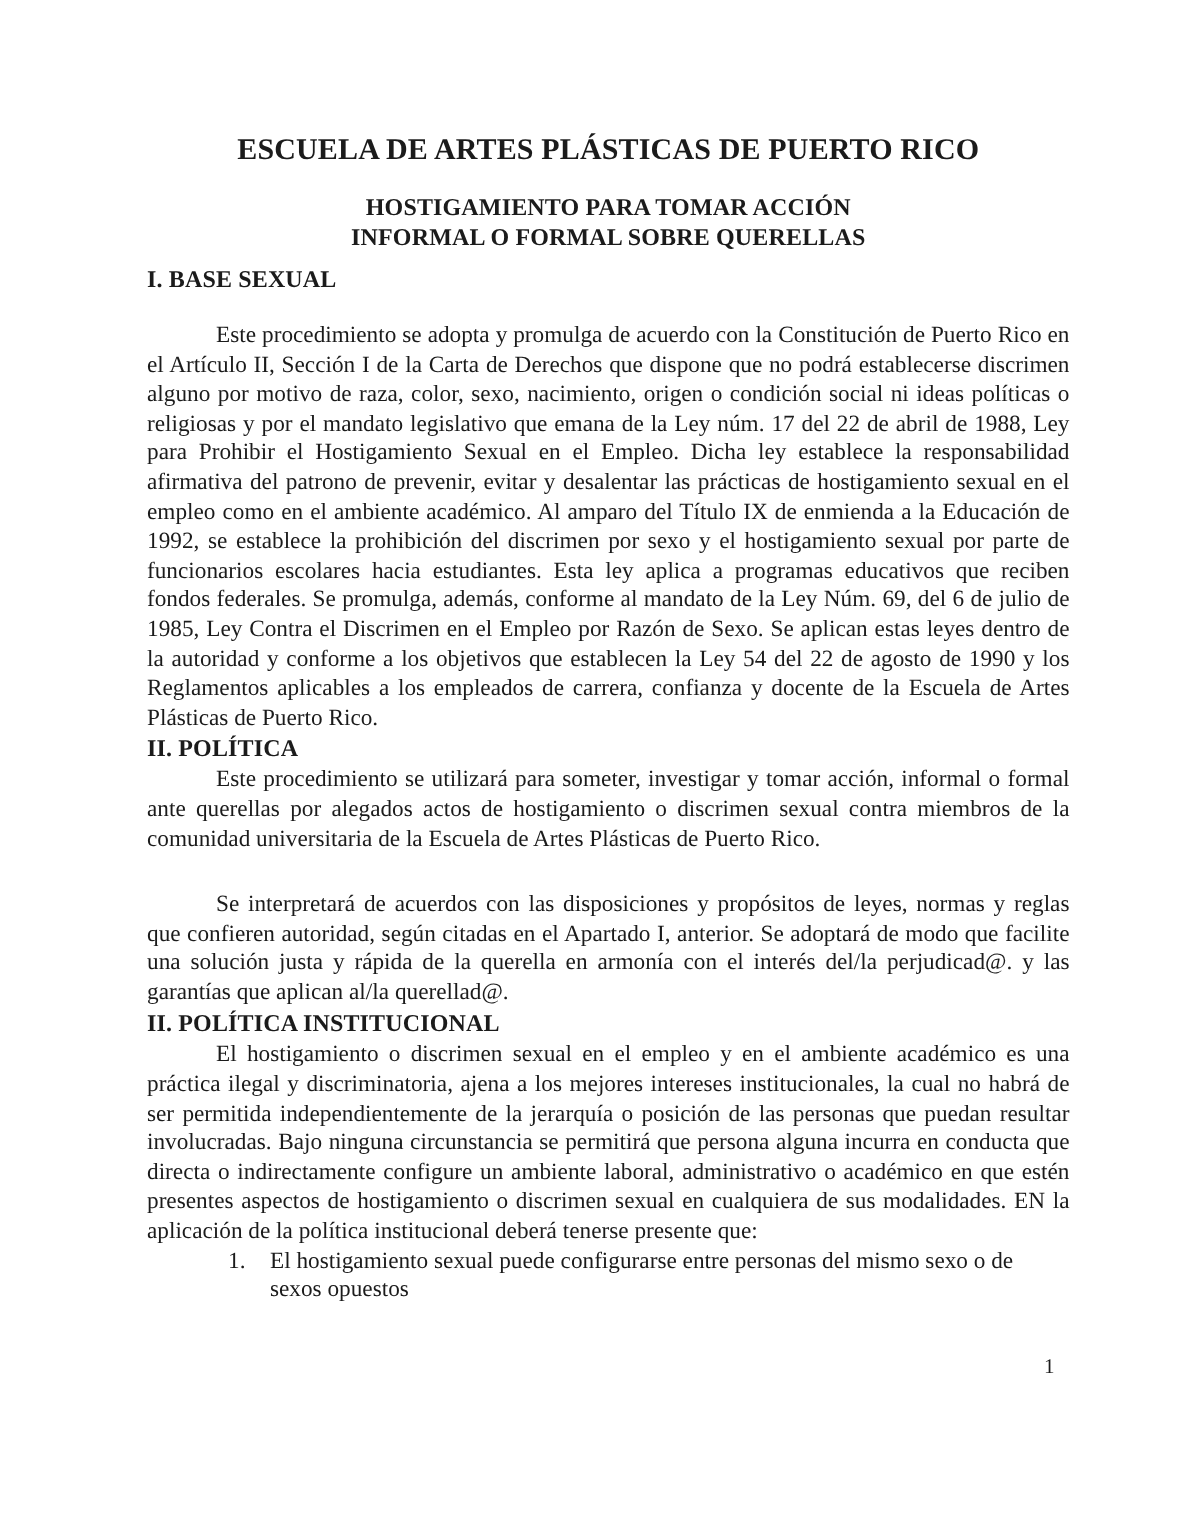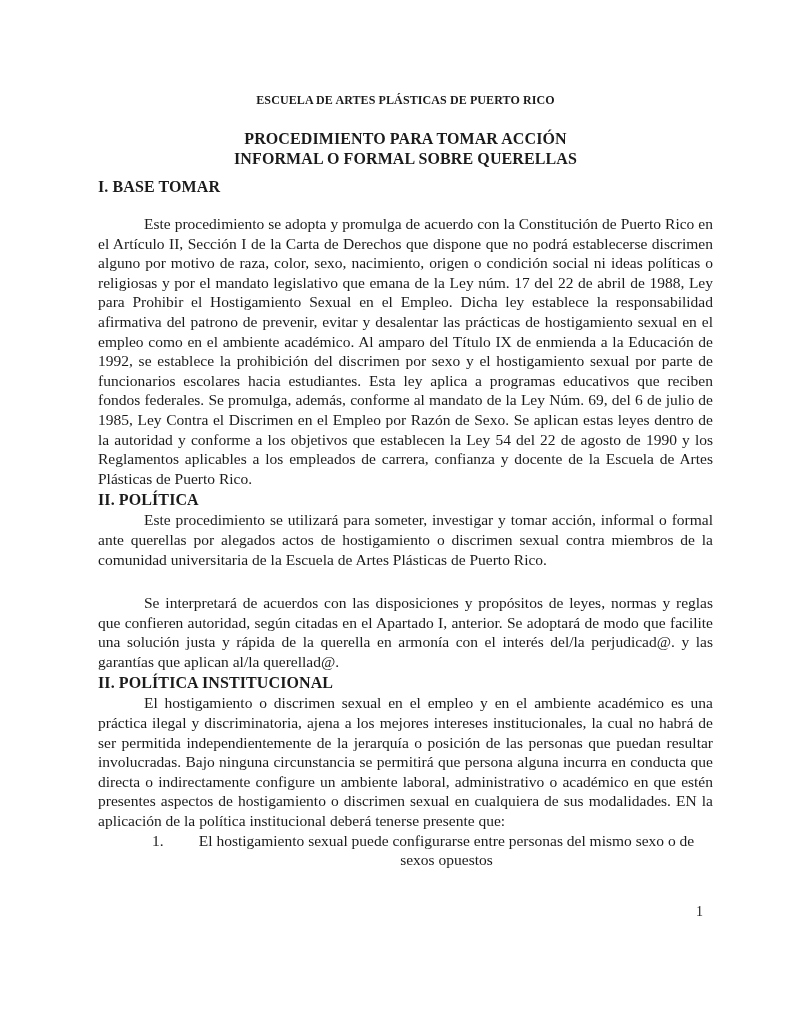"ESCUELA DE ARTES PLÁSTICAS DE" .doc-title { font-size: 12px -> 20px }
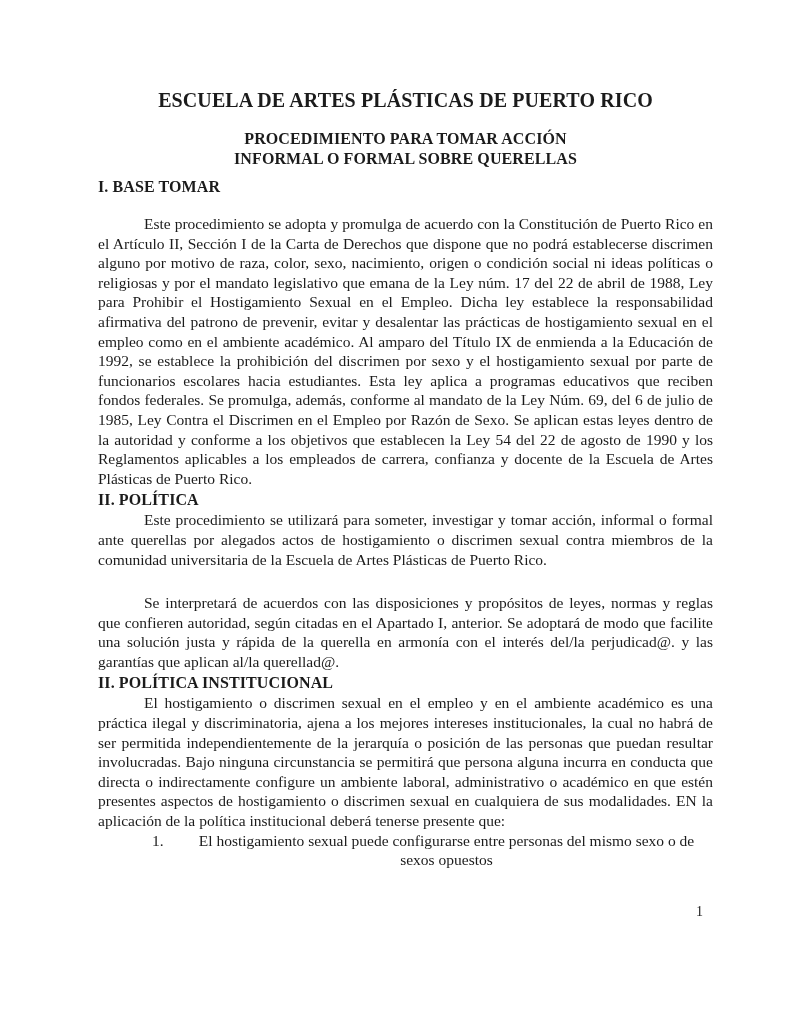"PROCEDIMIENTO PARA TOMAR ACCIÓN" div.subtitle-line { text: PROCEDIMIENTO -> HOSTIGAMIENTO }
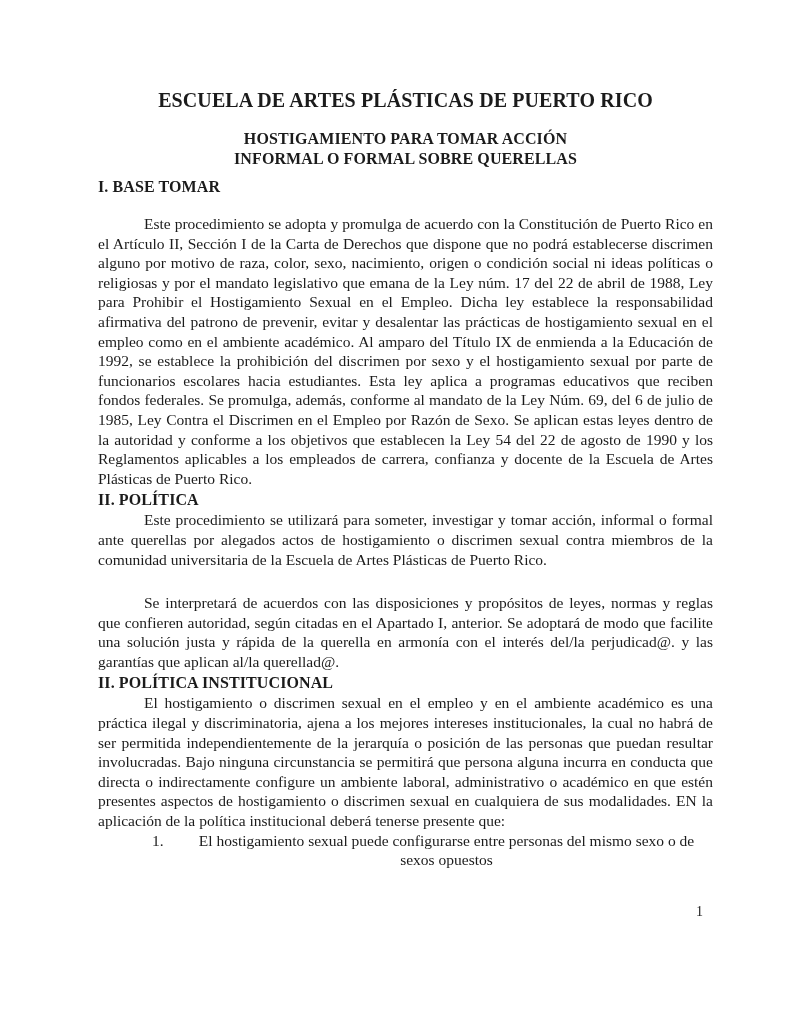"I. BASE TOMAR" h2.section-heading { text: TOMAR -> SEXUAL }
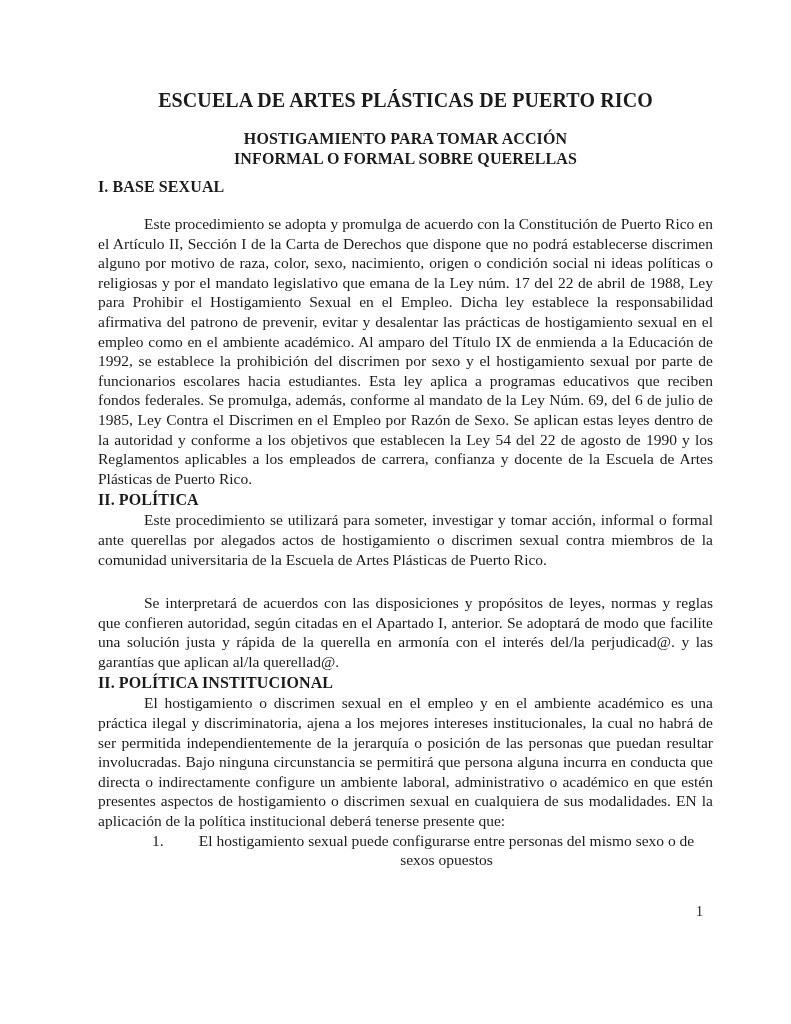"El hostigamiento sexual puede" .list-text { text-align: center -> left }
